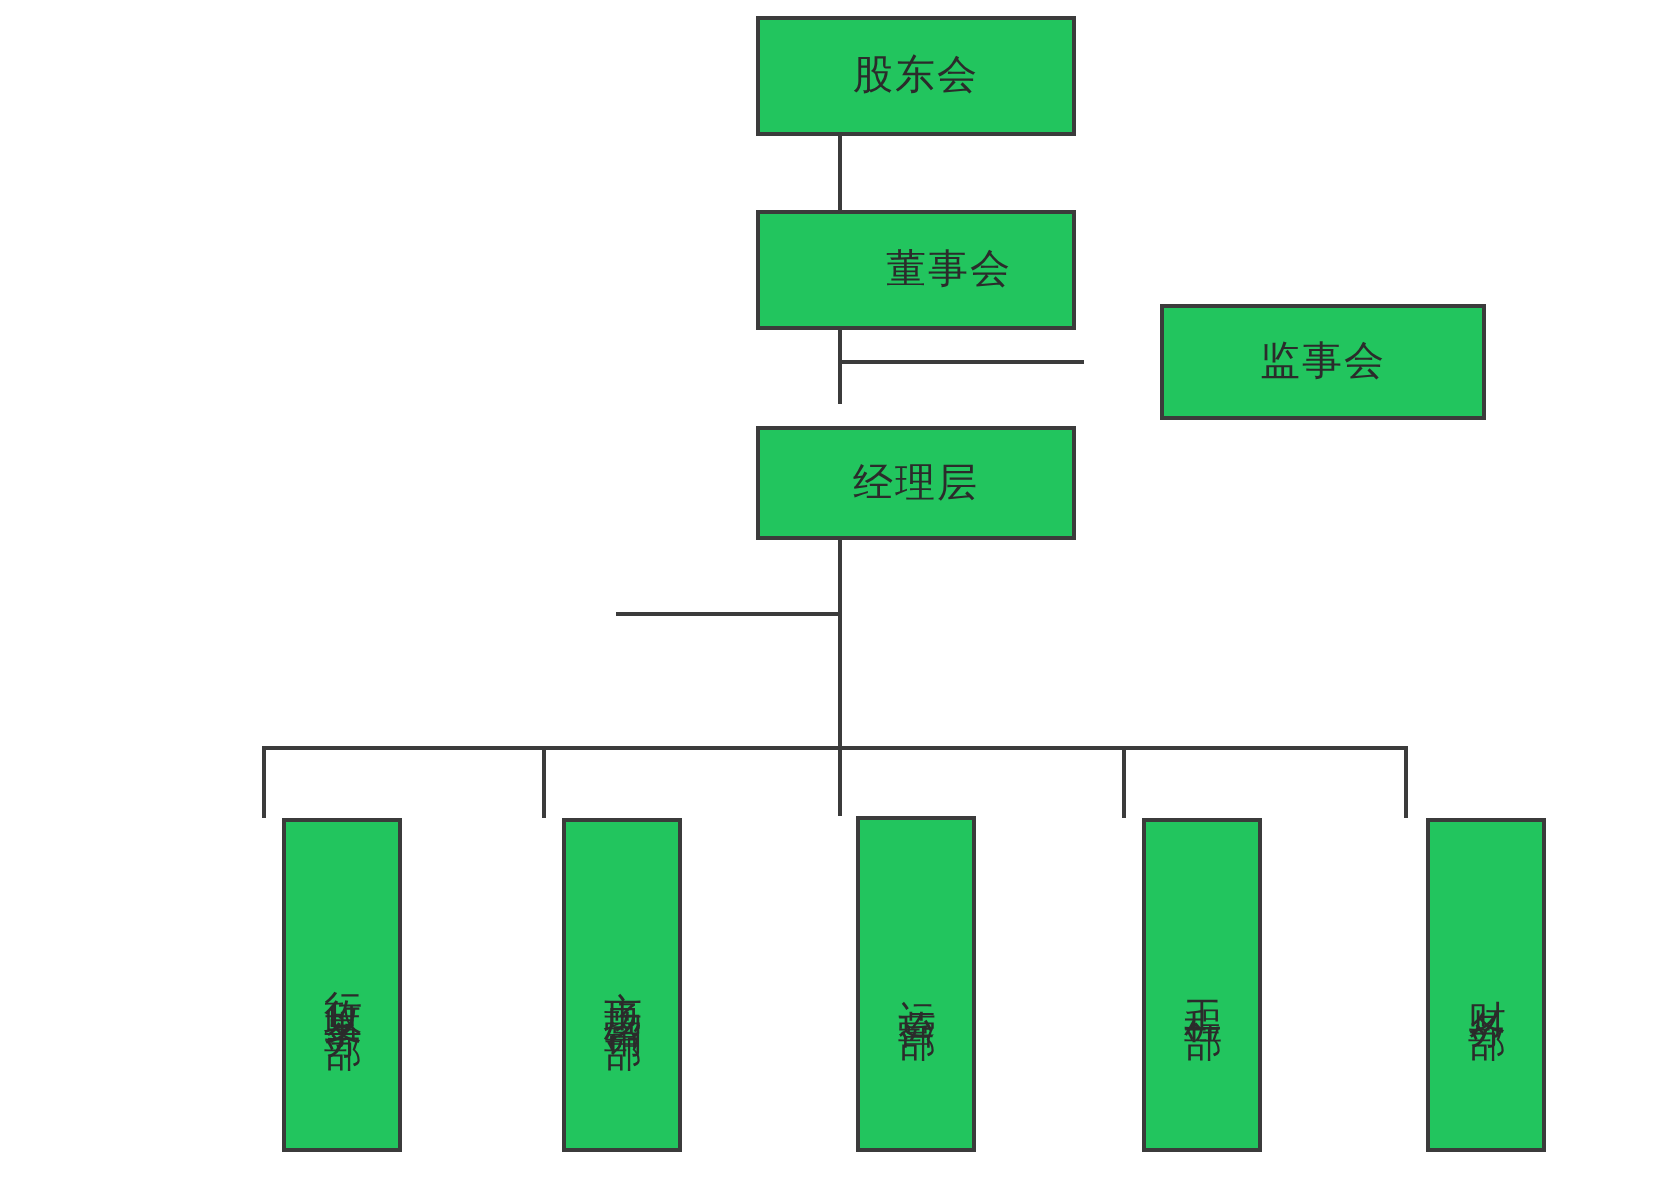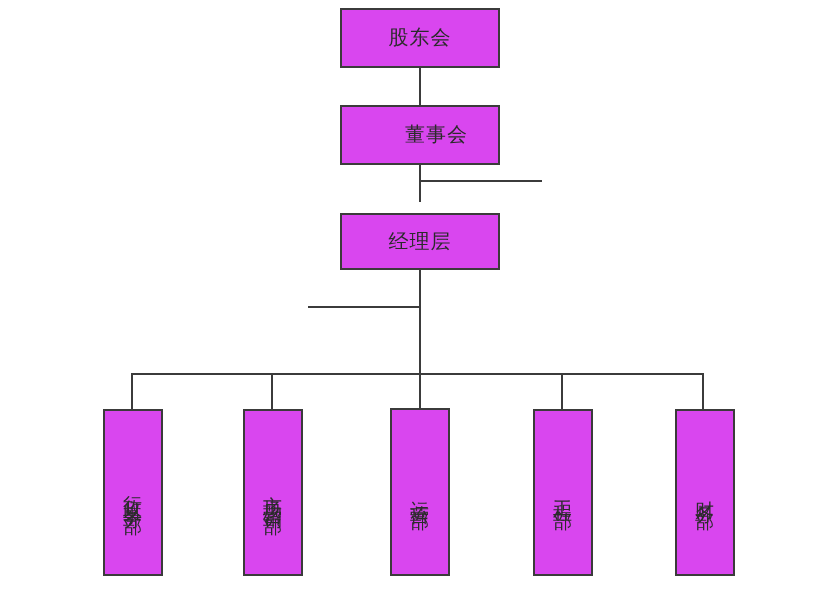"股东会" .node { background: #d946ef -> #22c55e; margin-left: none -> 38px }
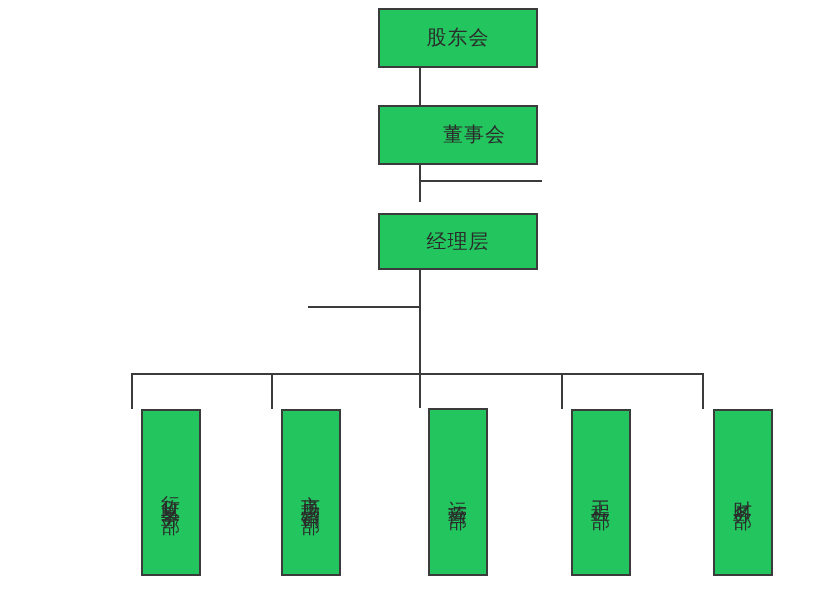"监事会" div.node { html: none -> <div> <span>监事会</span> </div> }
